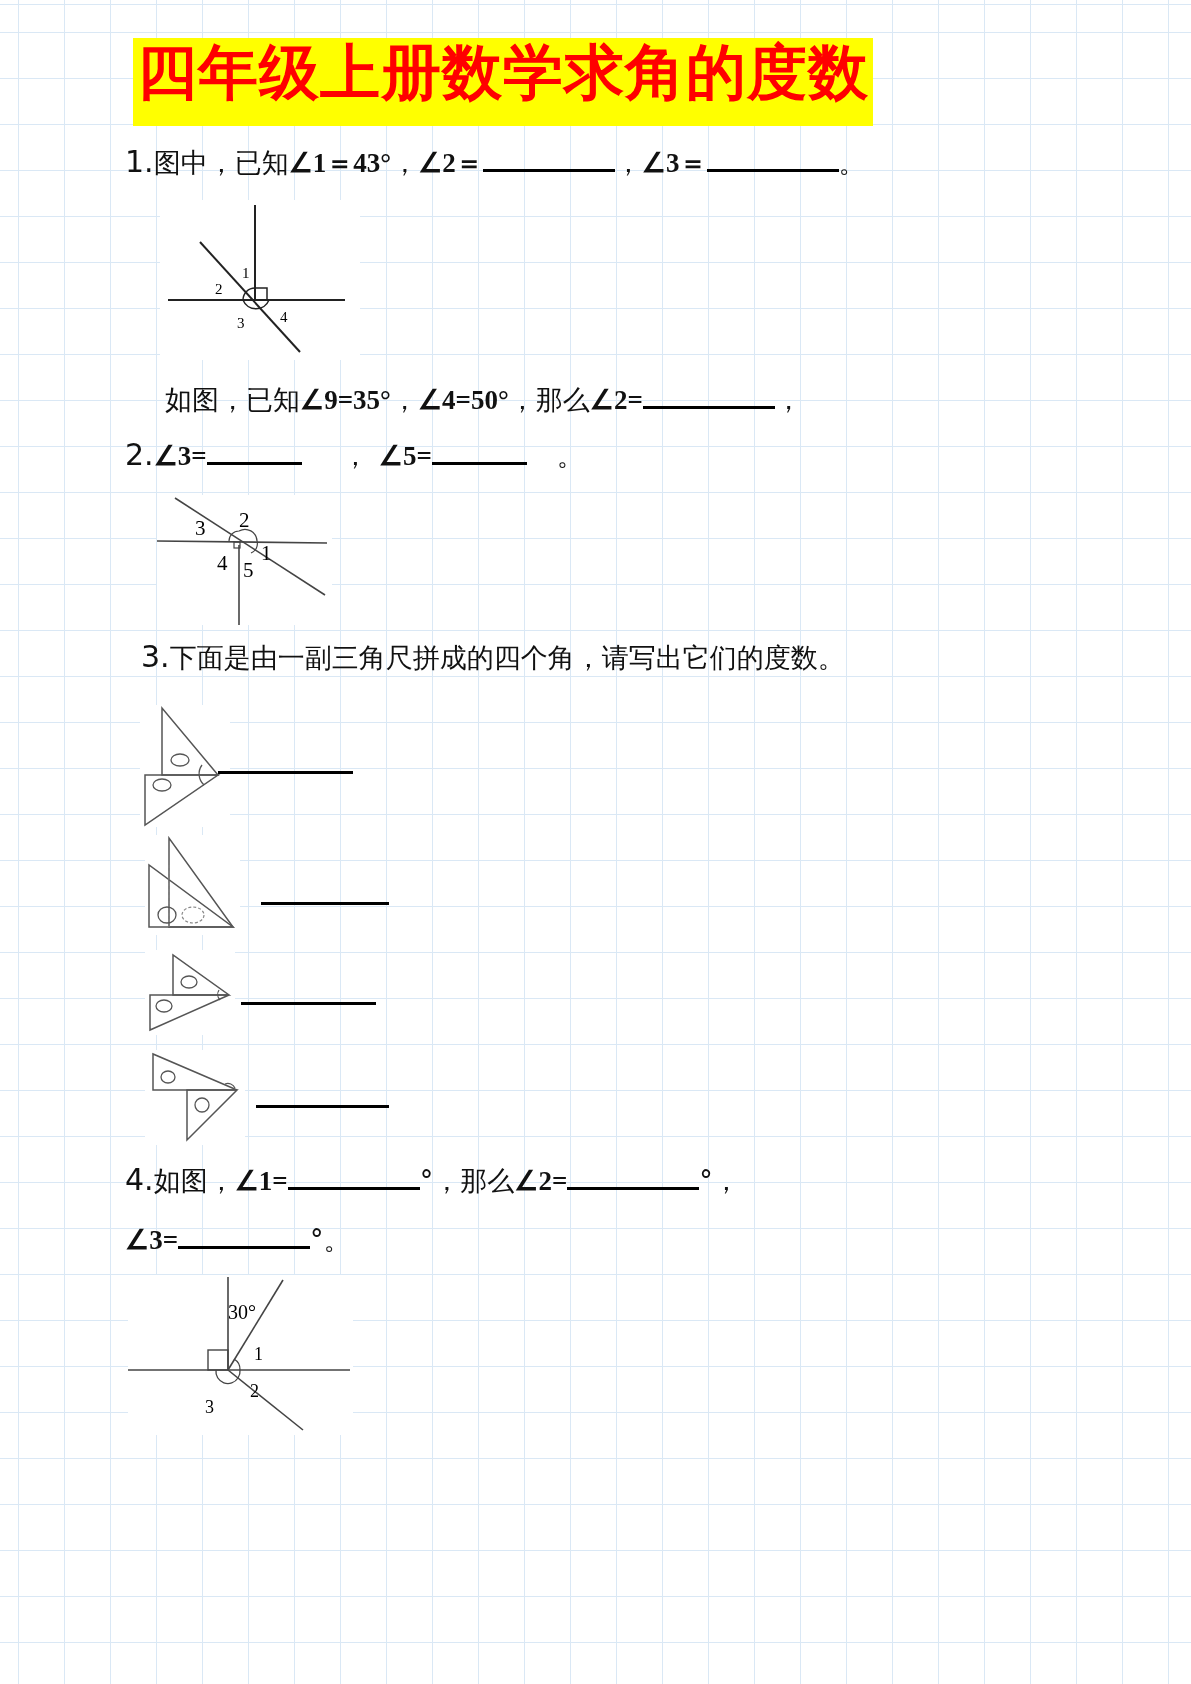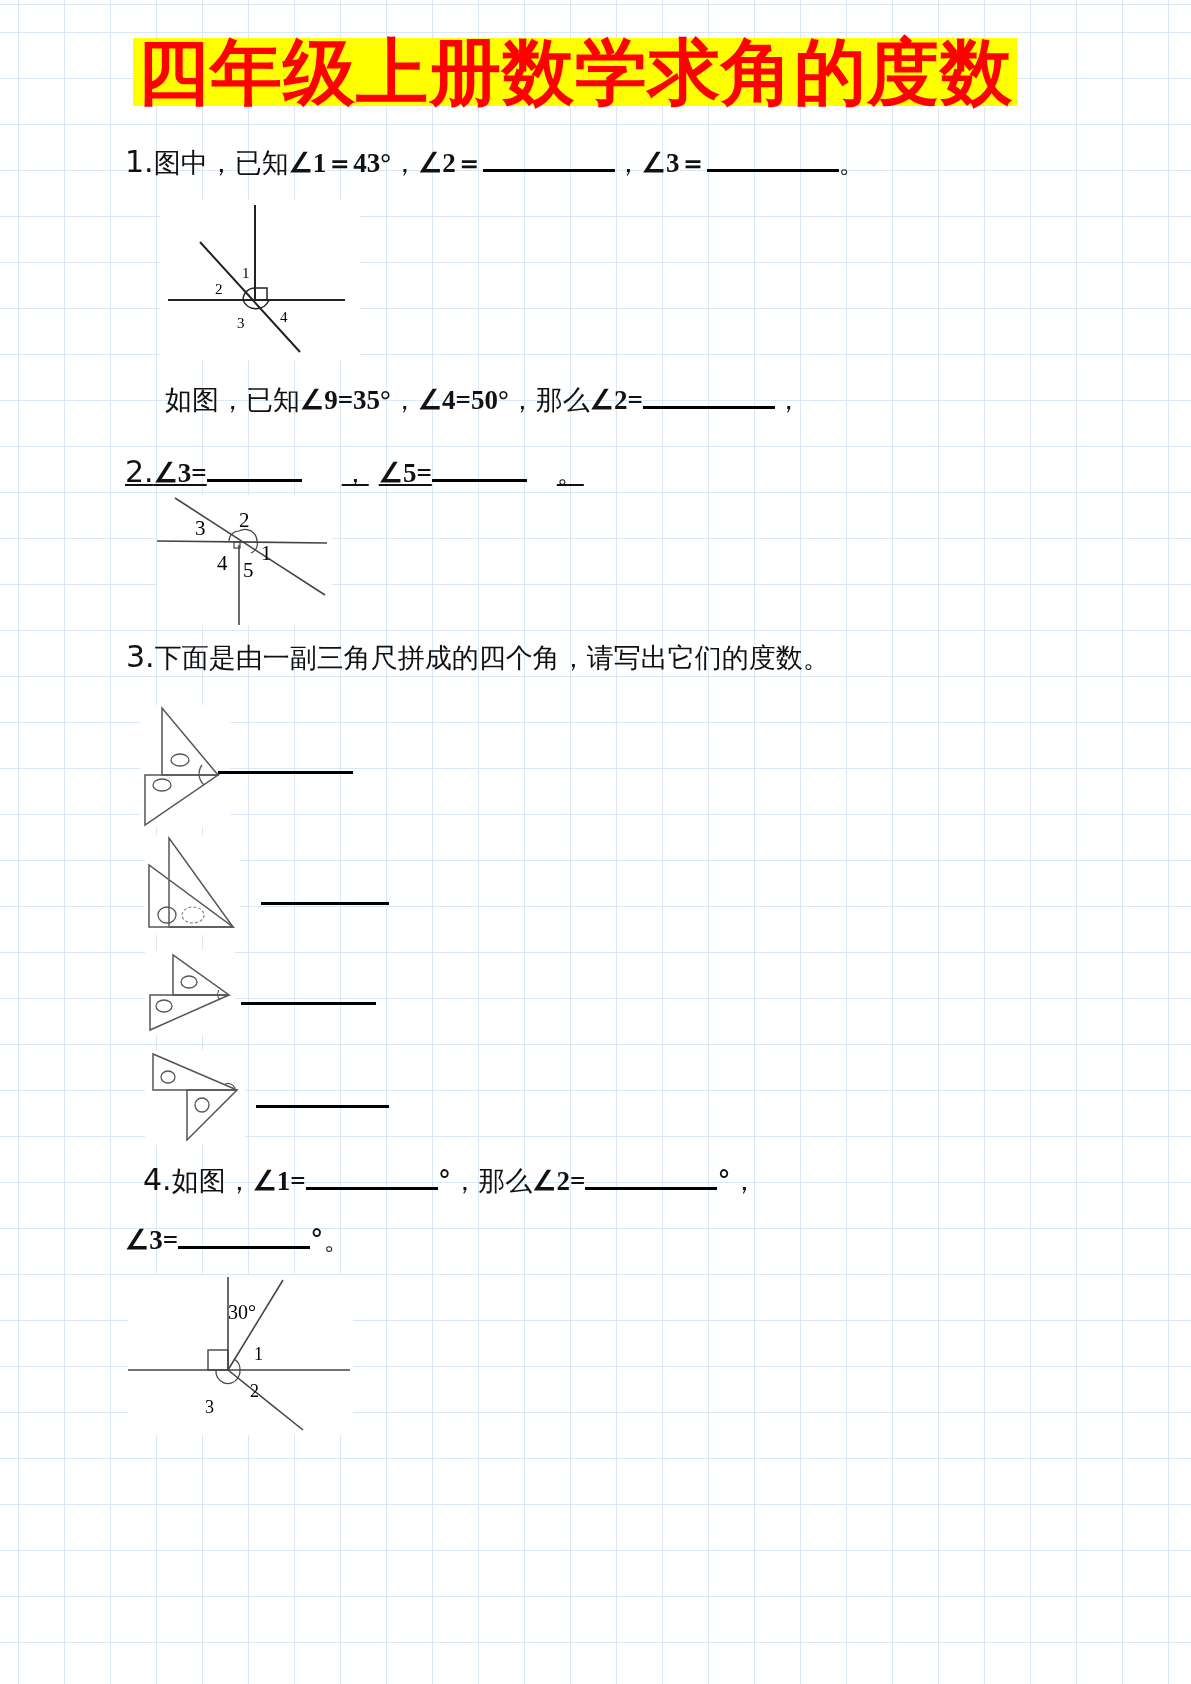"四年级上册数学求角的度数" .title { font-size: 72px -> 60px; height: 68px -> 88px }
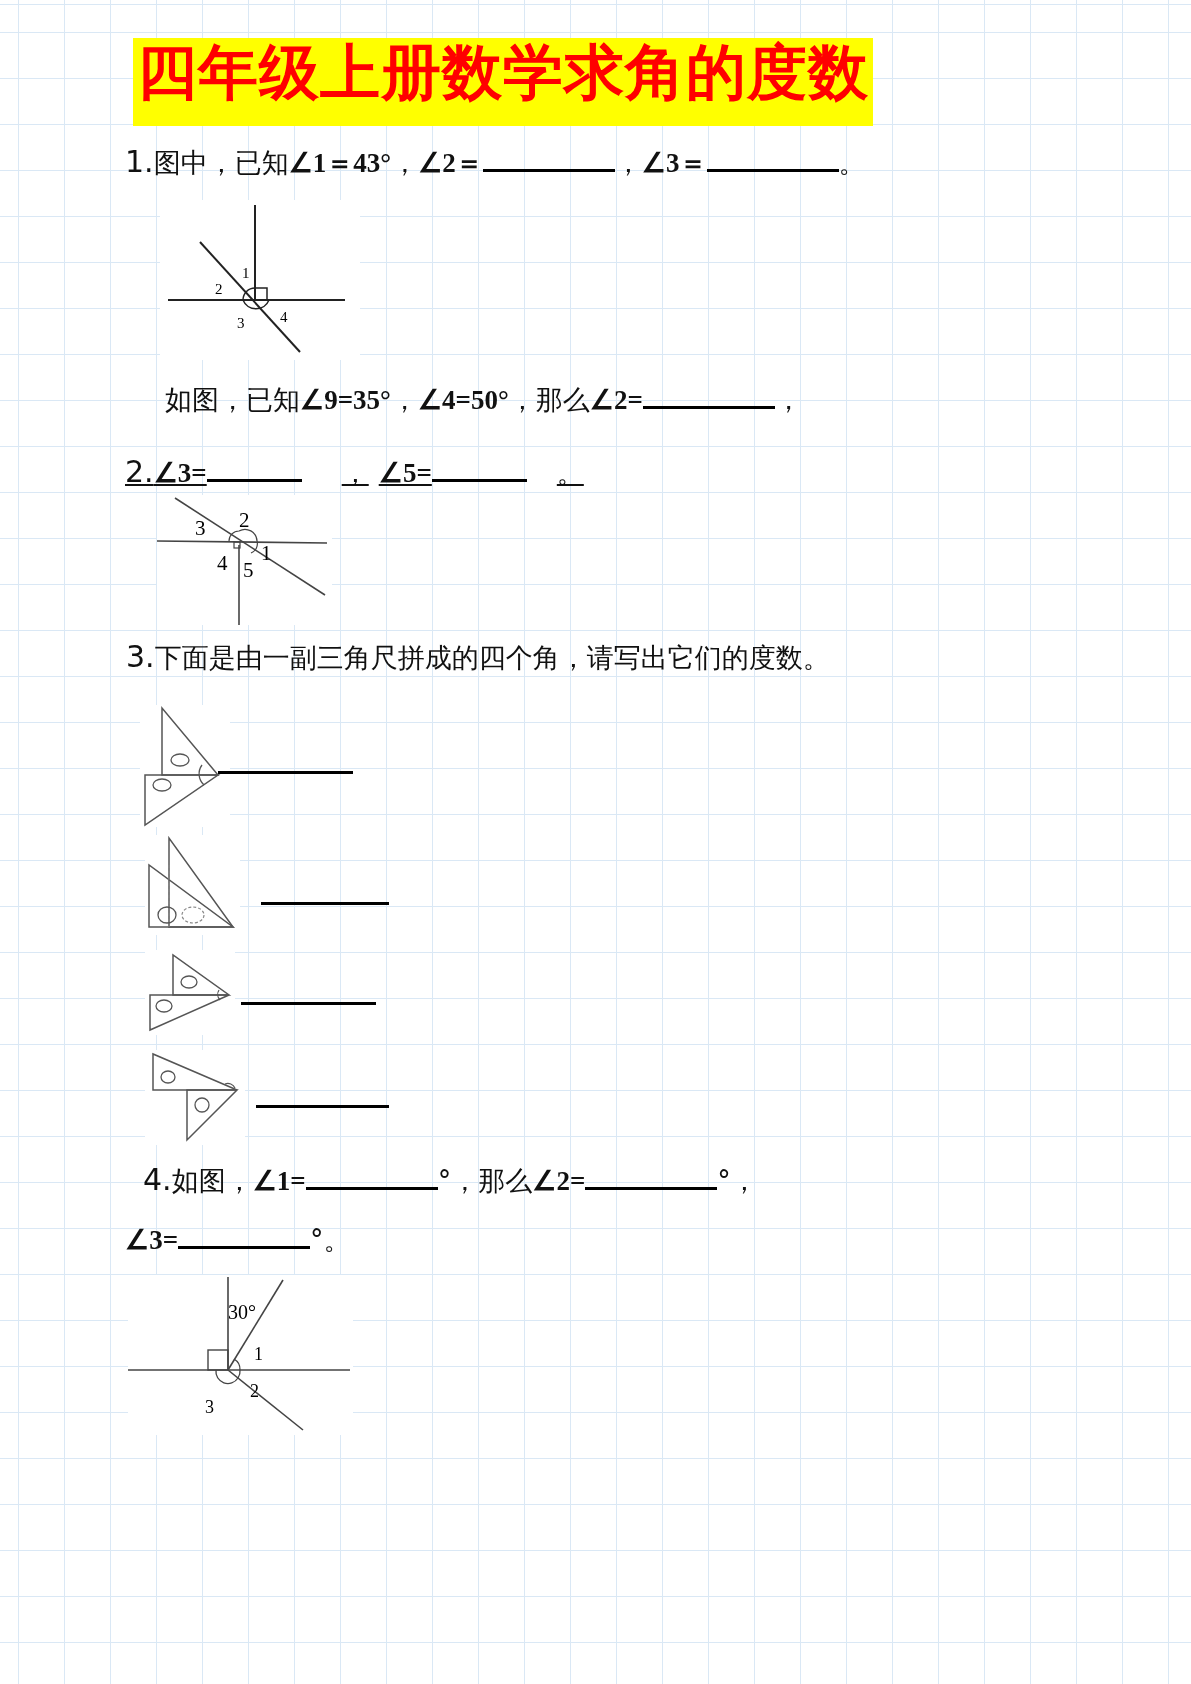"2.∠3= ， ∠5= 。" div.q { text-decoration: underline -> none; top: 455px -> 438px }
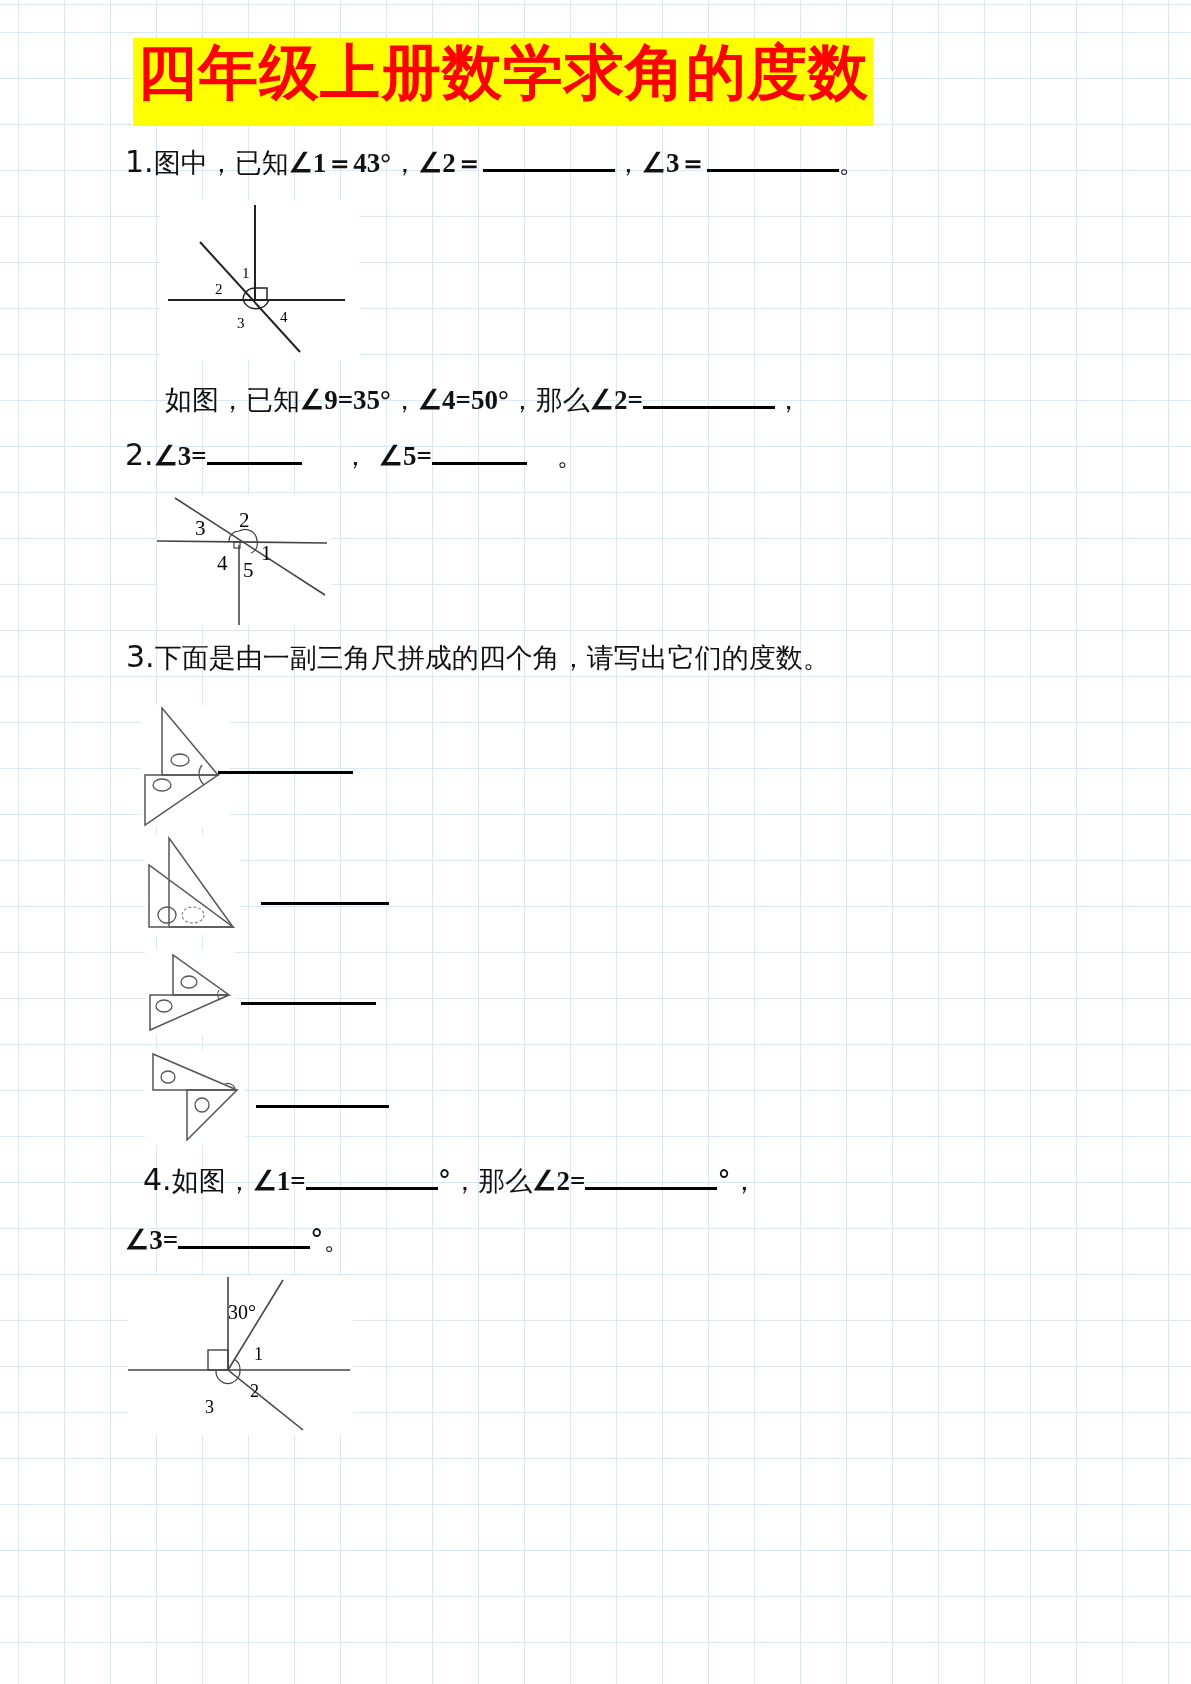"3.下面是由一副三角尺拼成的四个角，请写出它们的度数。" div.q { left: 126px -> 141px }
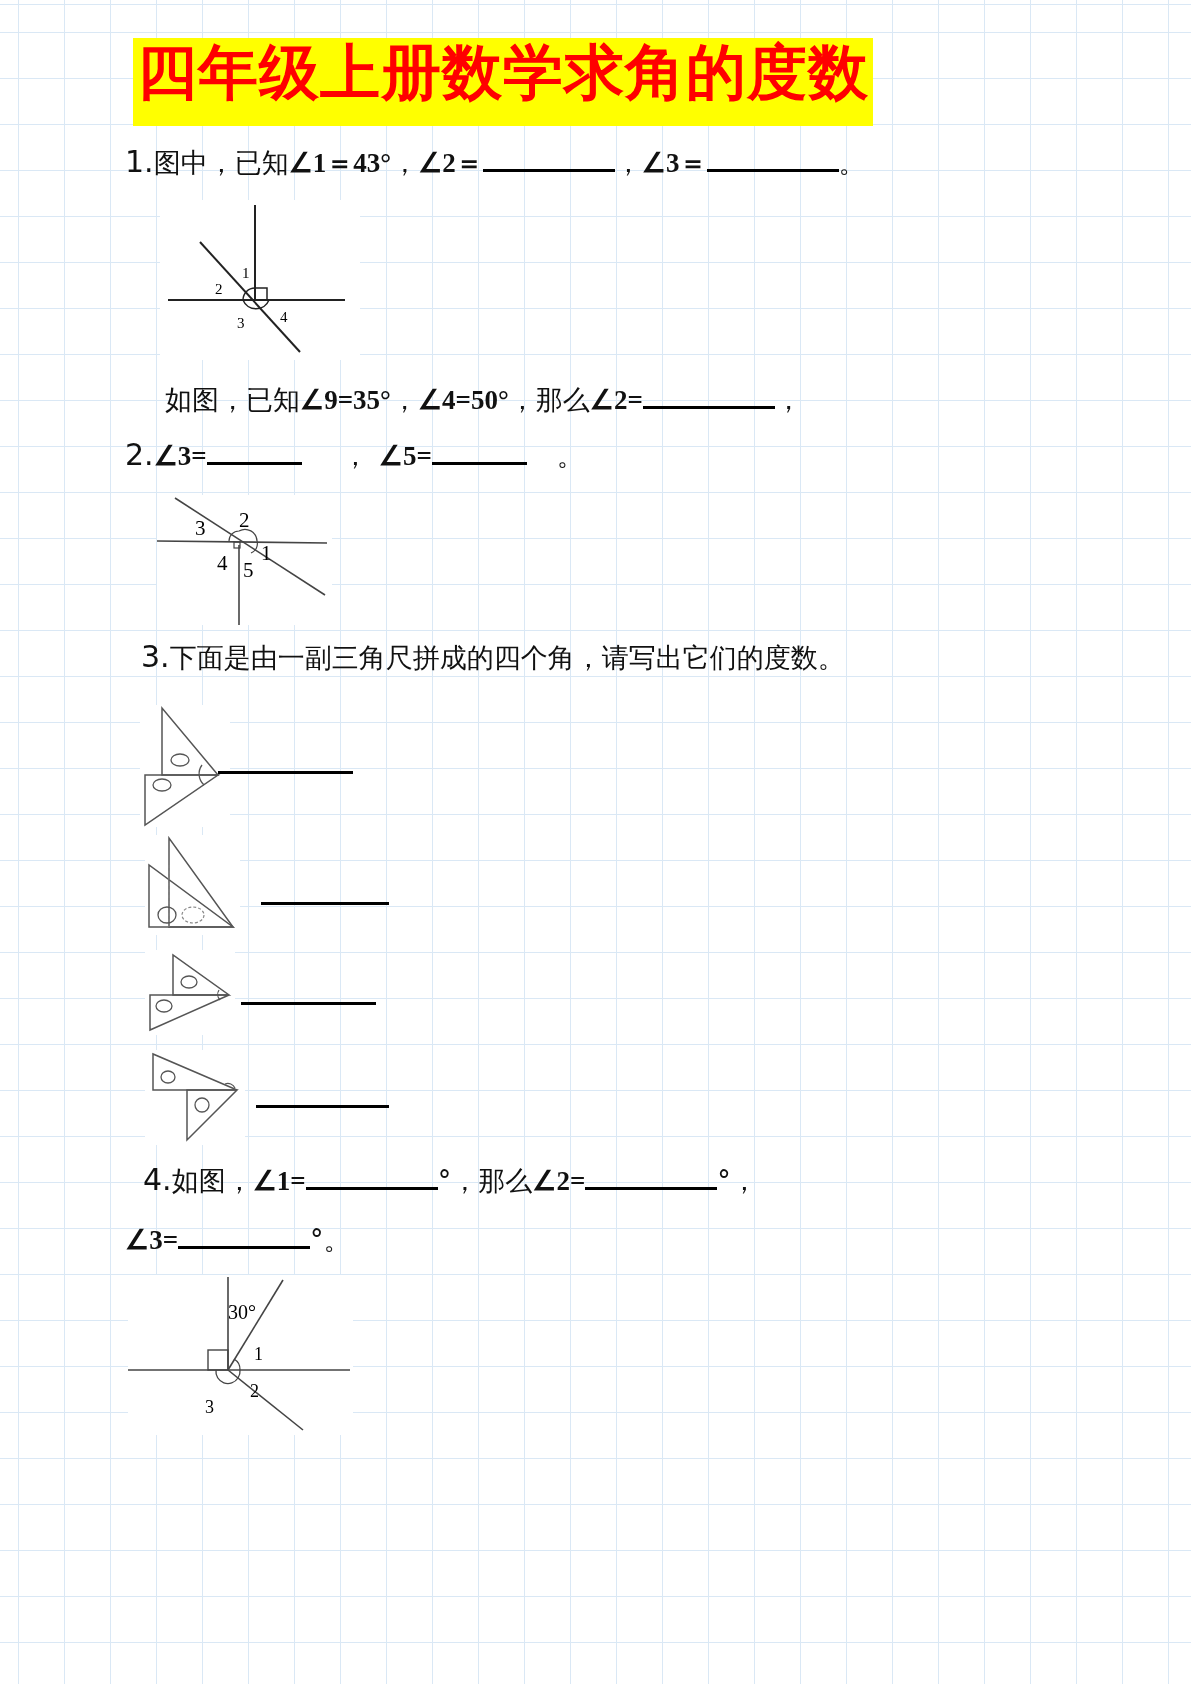"4.如图，∠1= °，那么∠2= °，" div.q { left: 143px -> 125px }
